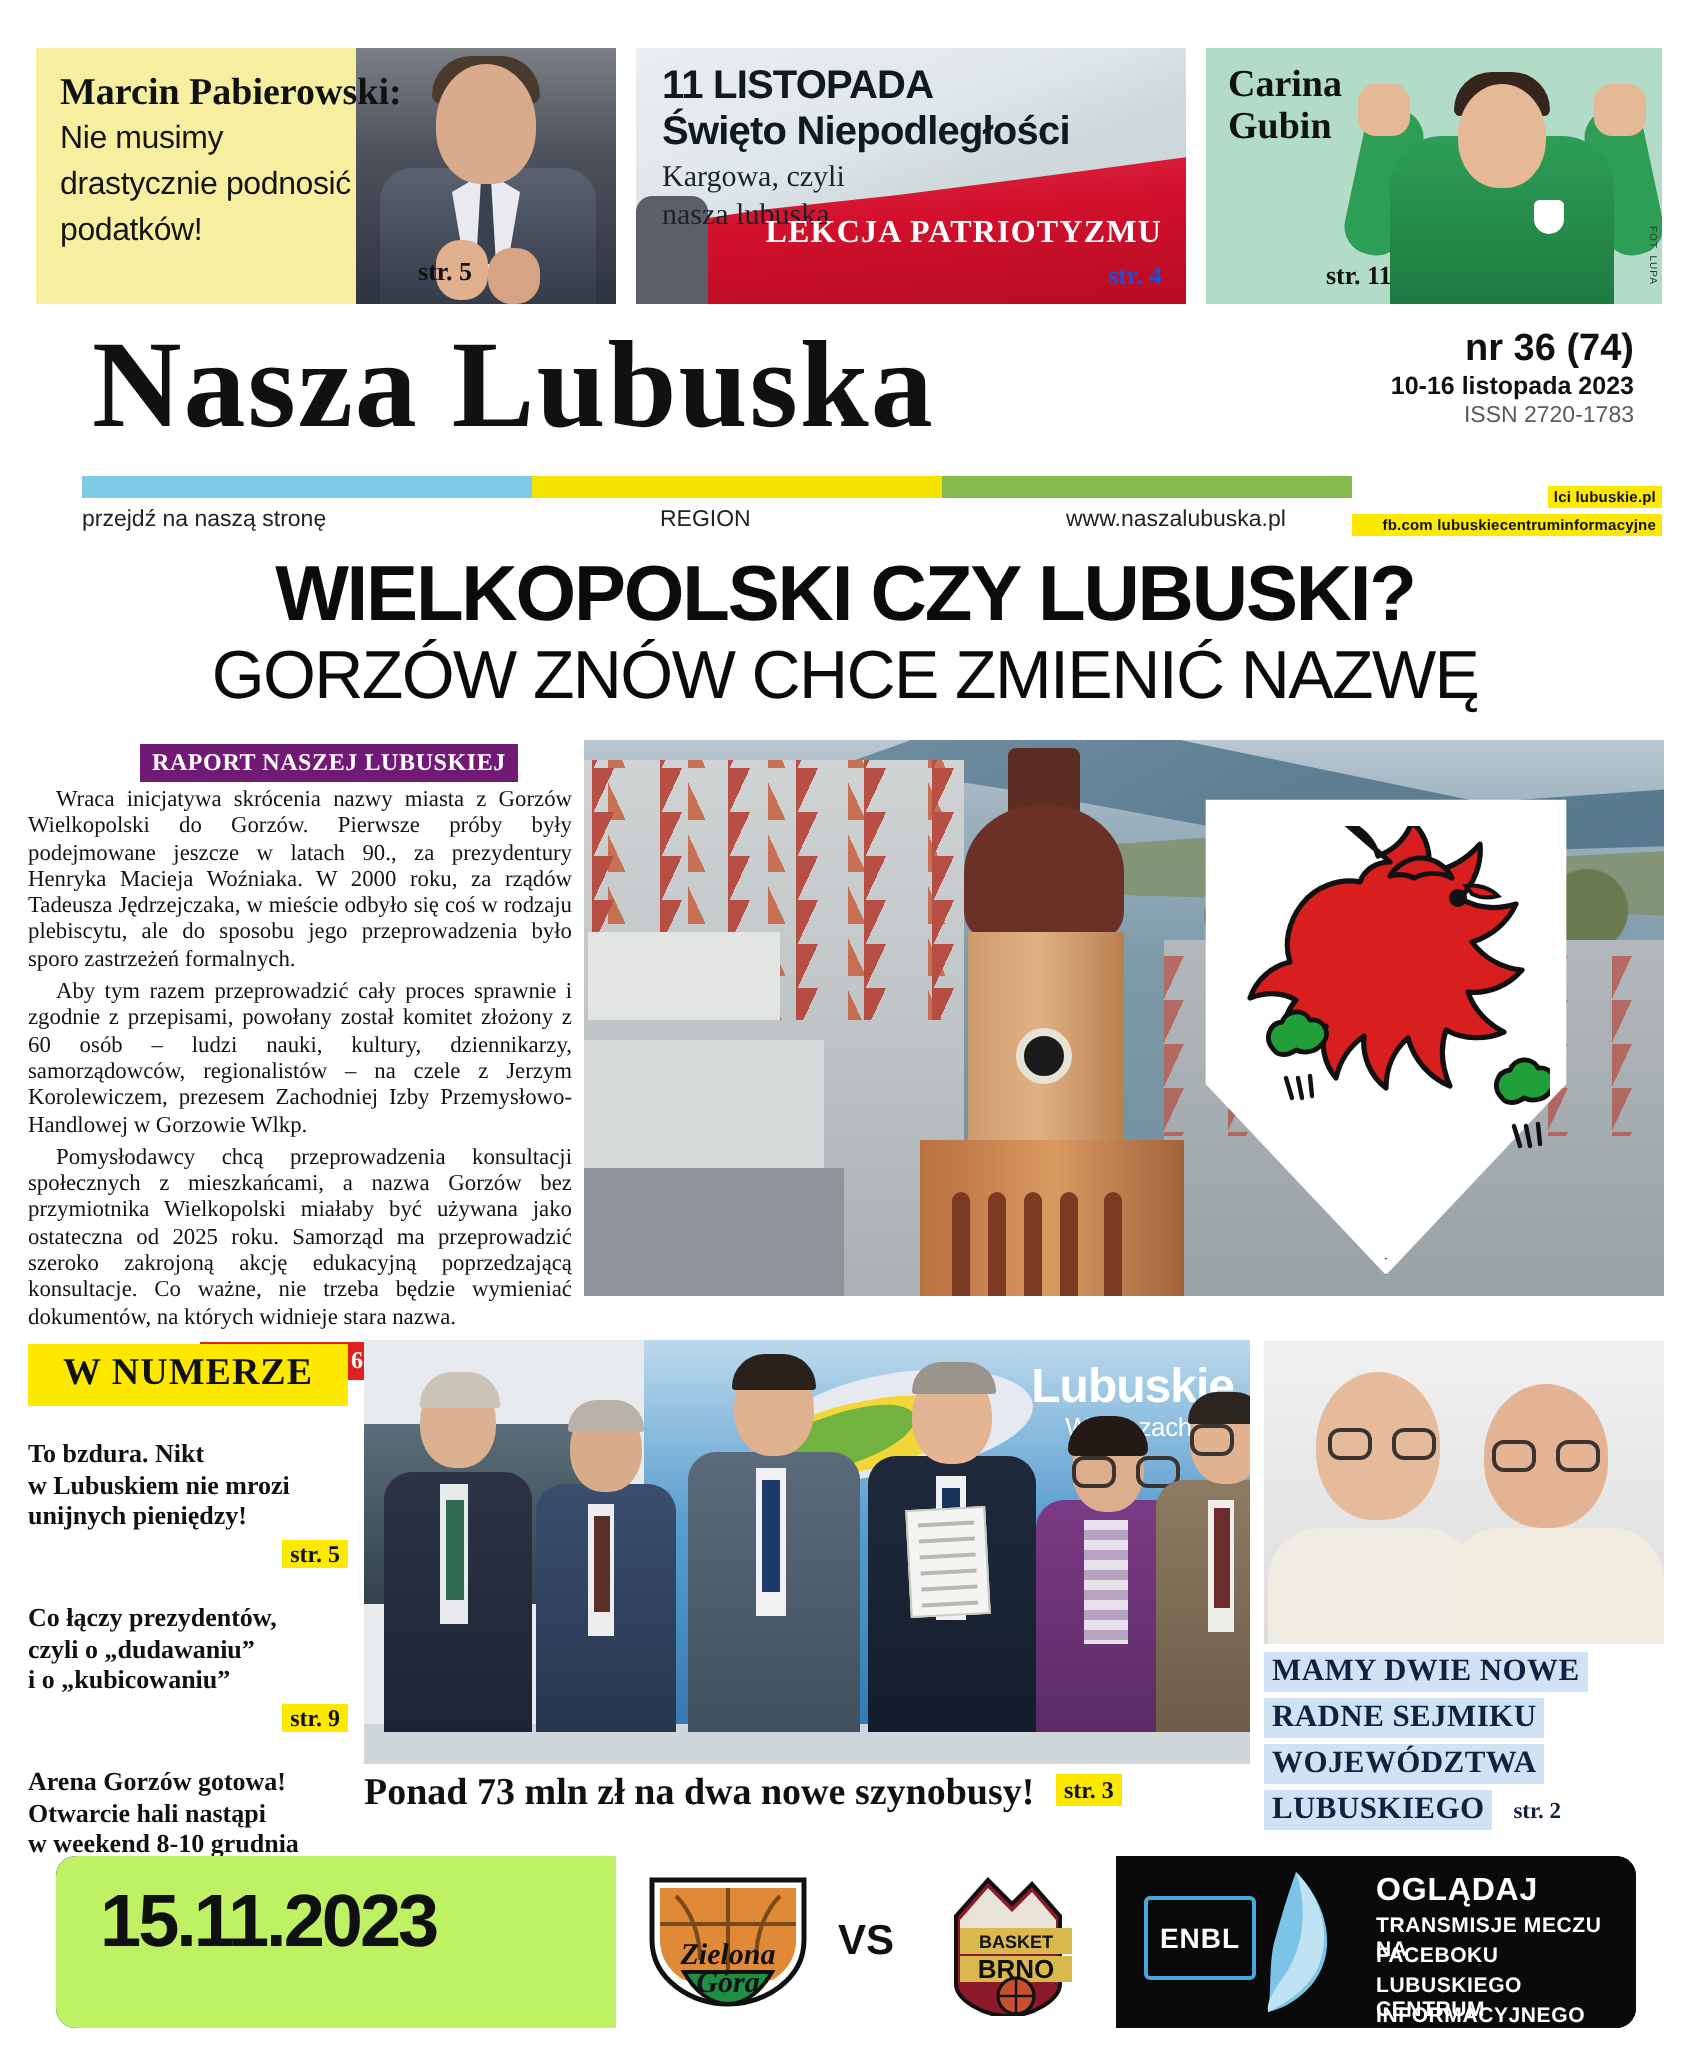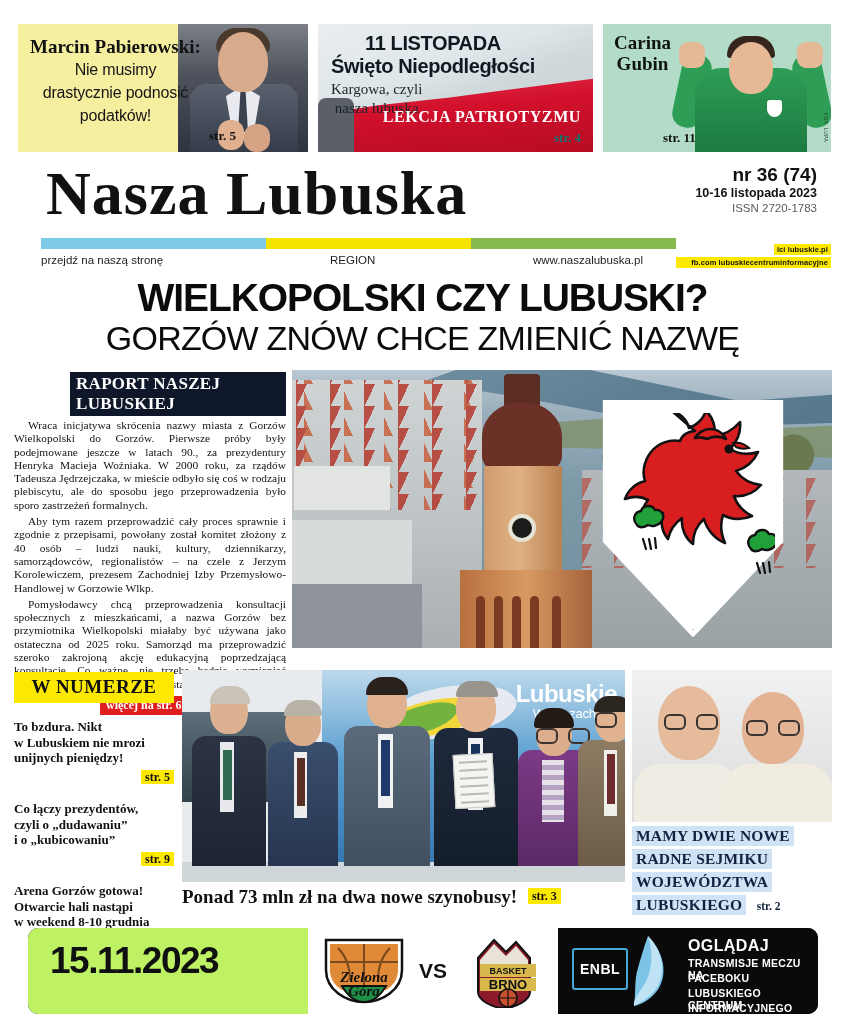"Marcin Pabierowski:" .teaser { text-align: center -> none }
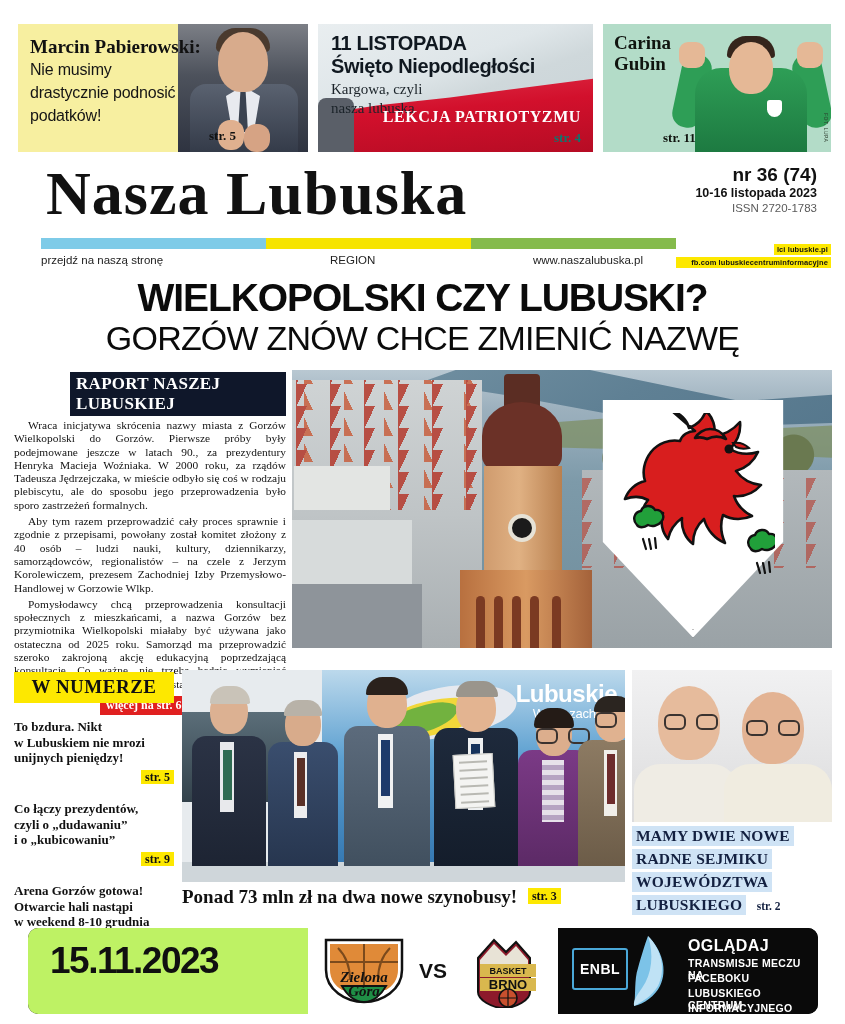"str. 4" .teaser-b .pg { color: #0f766e -> #1d4ed8 }
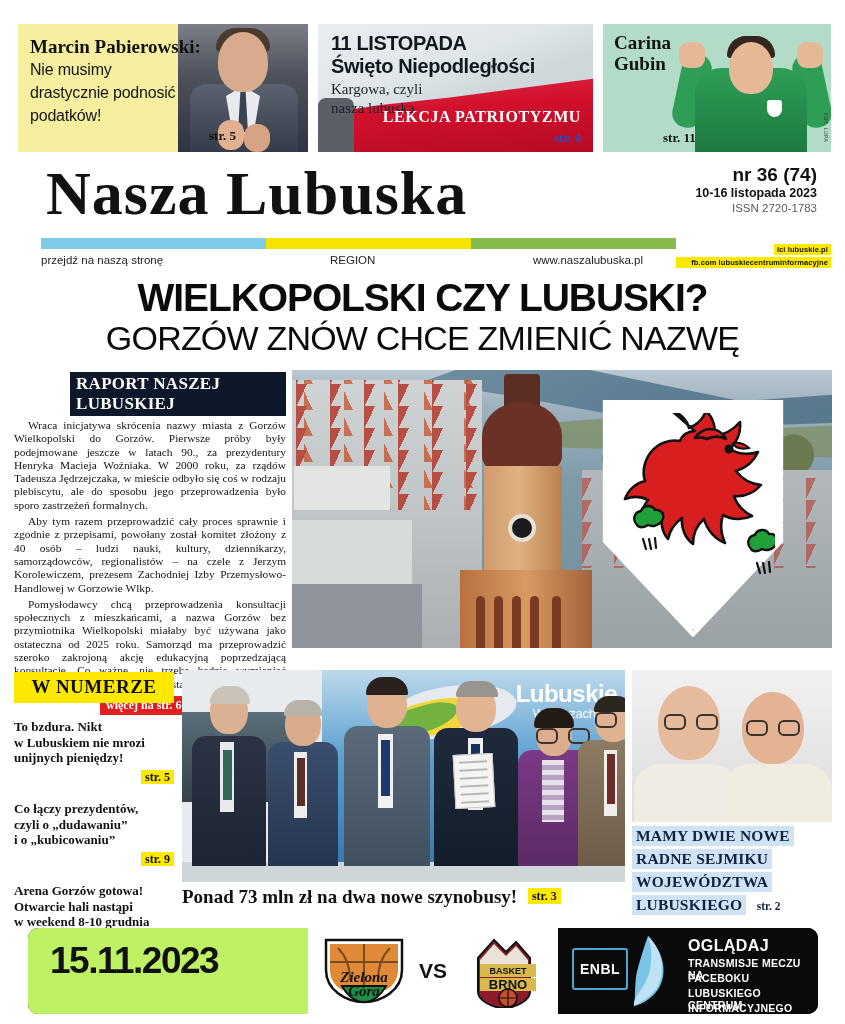"RAPORT NASZEJ LUBUSKIEJ" .kicker { background: #0f172a -> #701a75; font-size: 17px -> 12px }
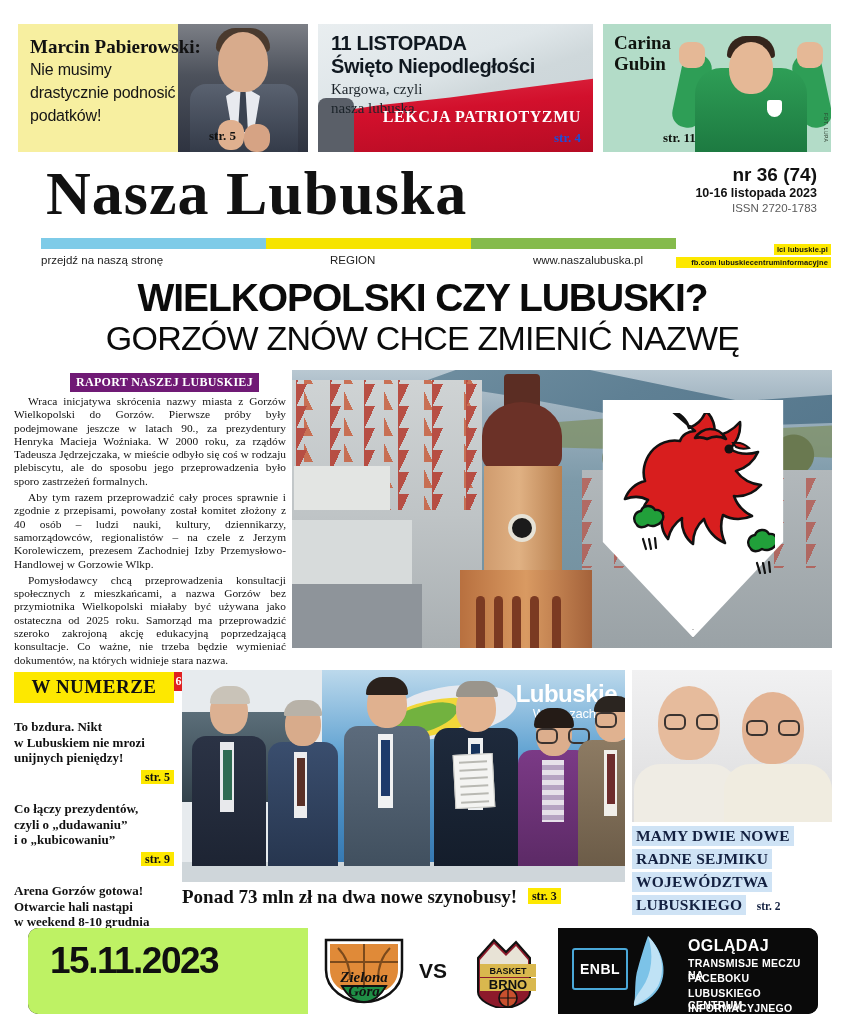"Aby tym razem przeprowadzić cały" p { text: 40 -> 60 }
